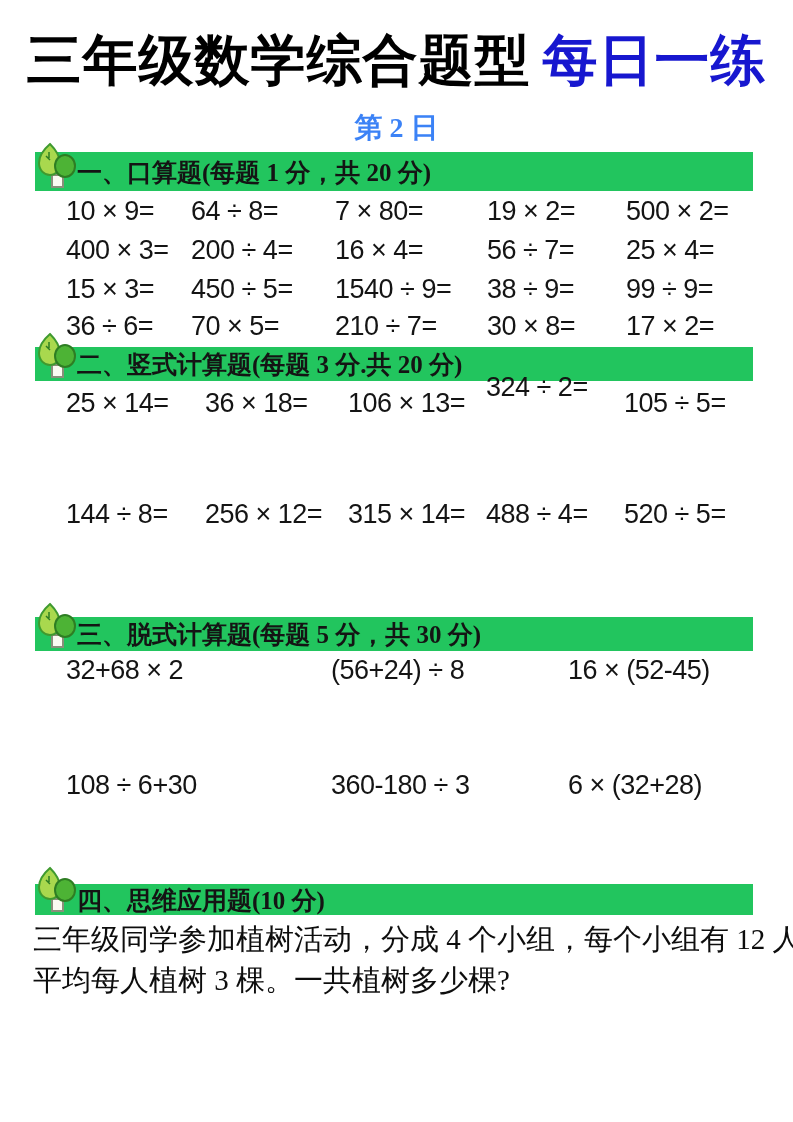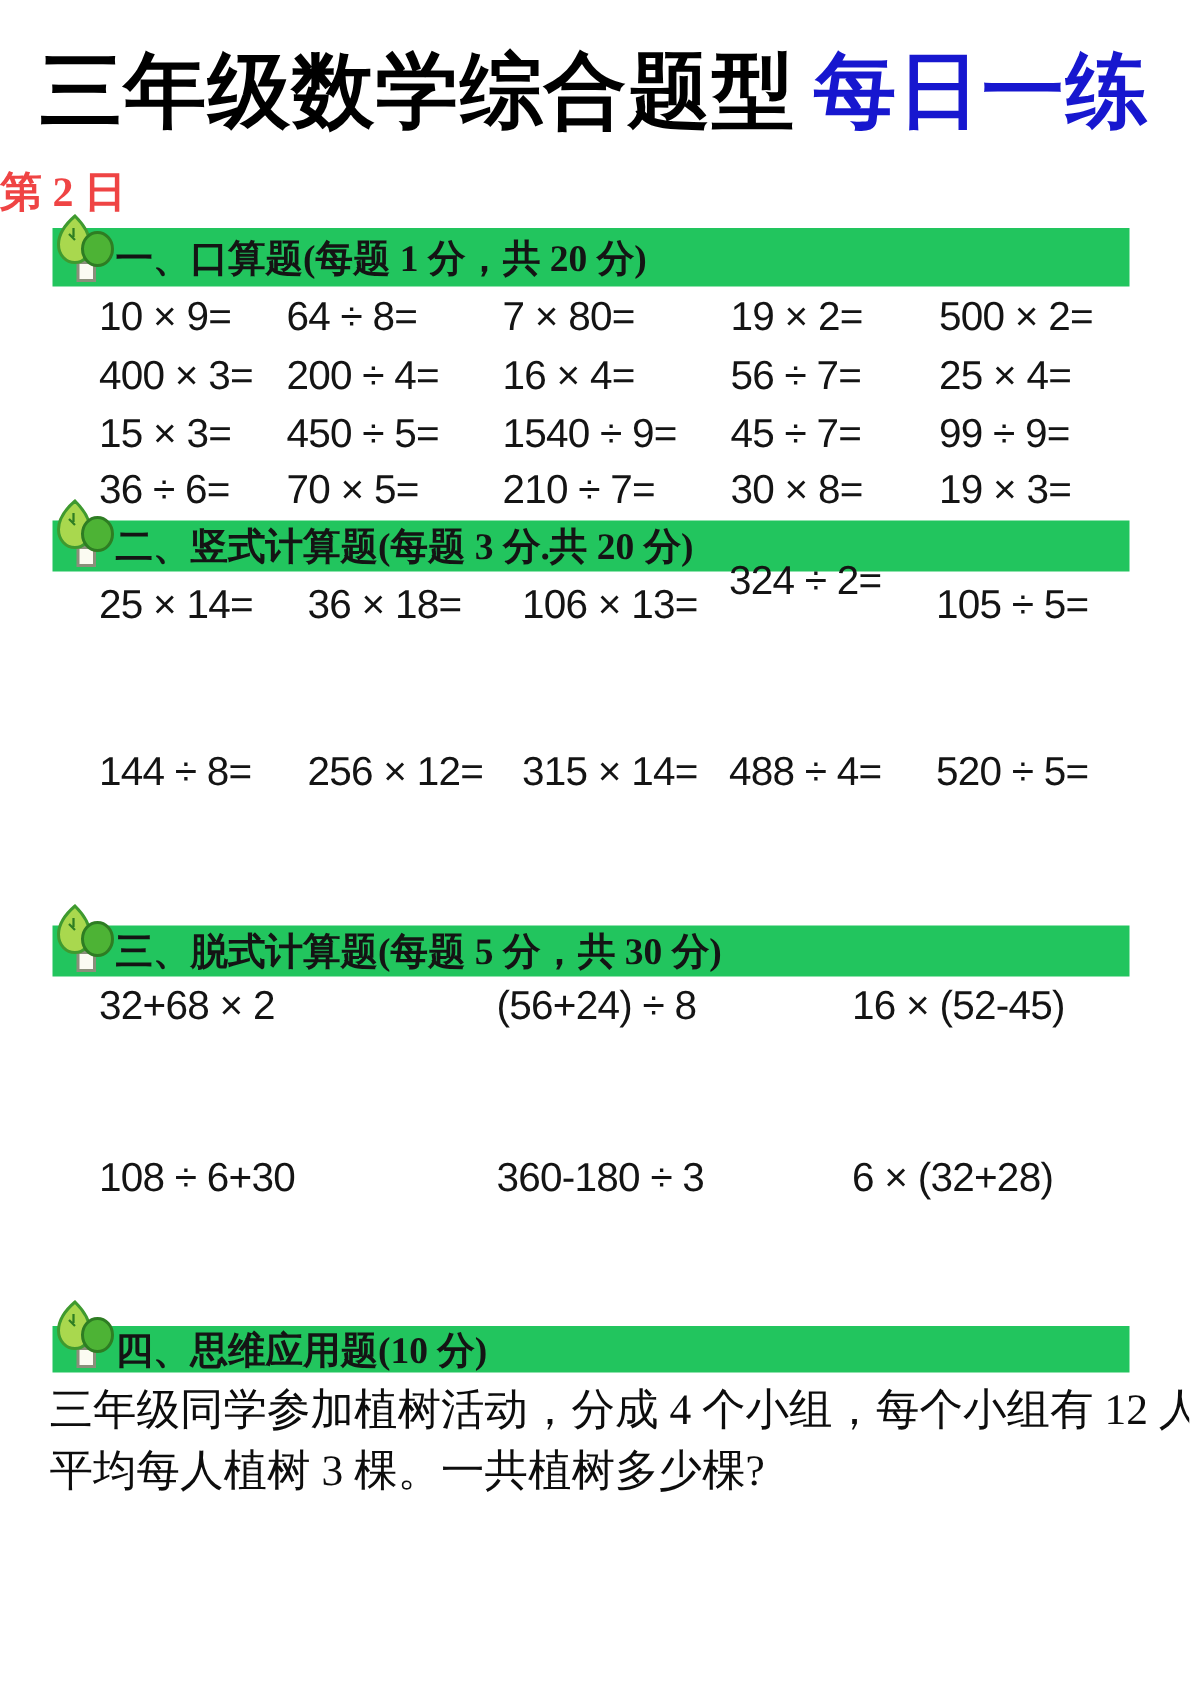"第 2 日" .subtitle { color: #ef4444 -> #3b82f6; text-align: none -> center }
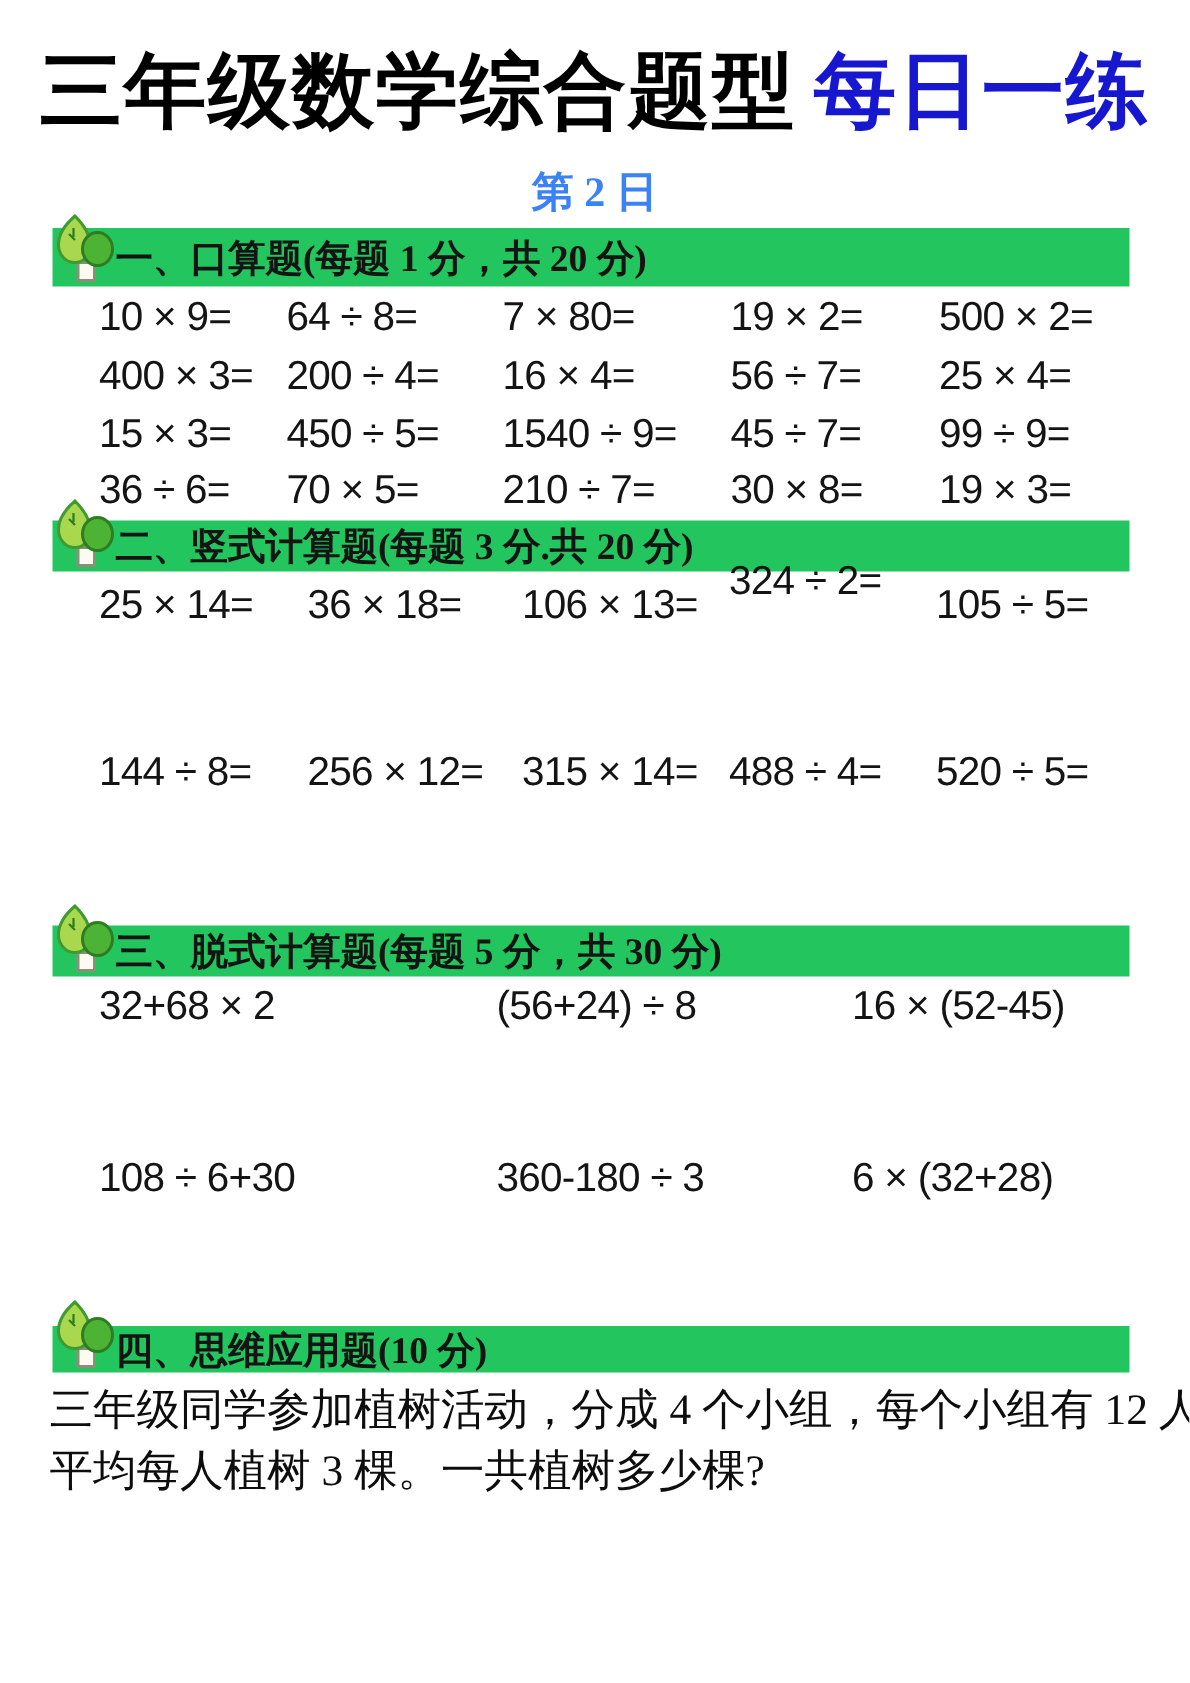"45 ÷ 7=" span.cell { text: 45 ÷ 7 -> 38 ÷ 9 }
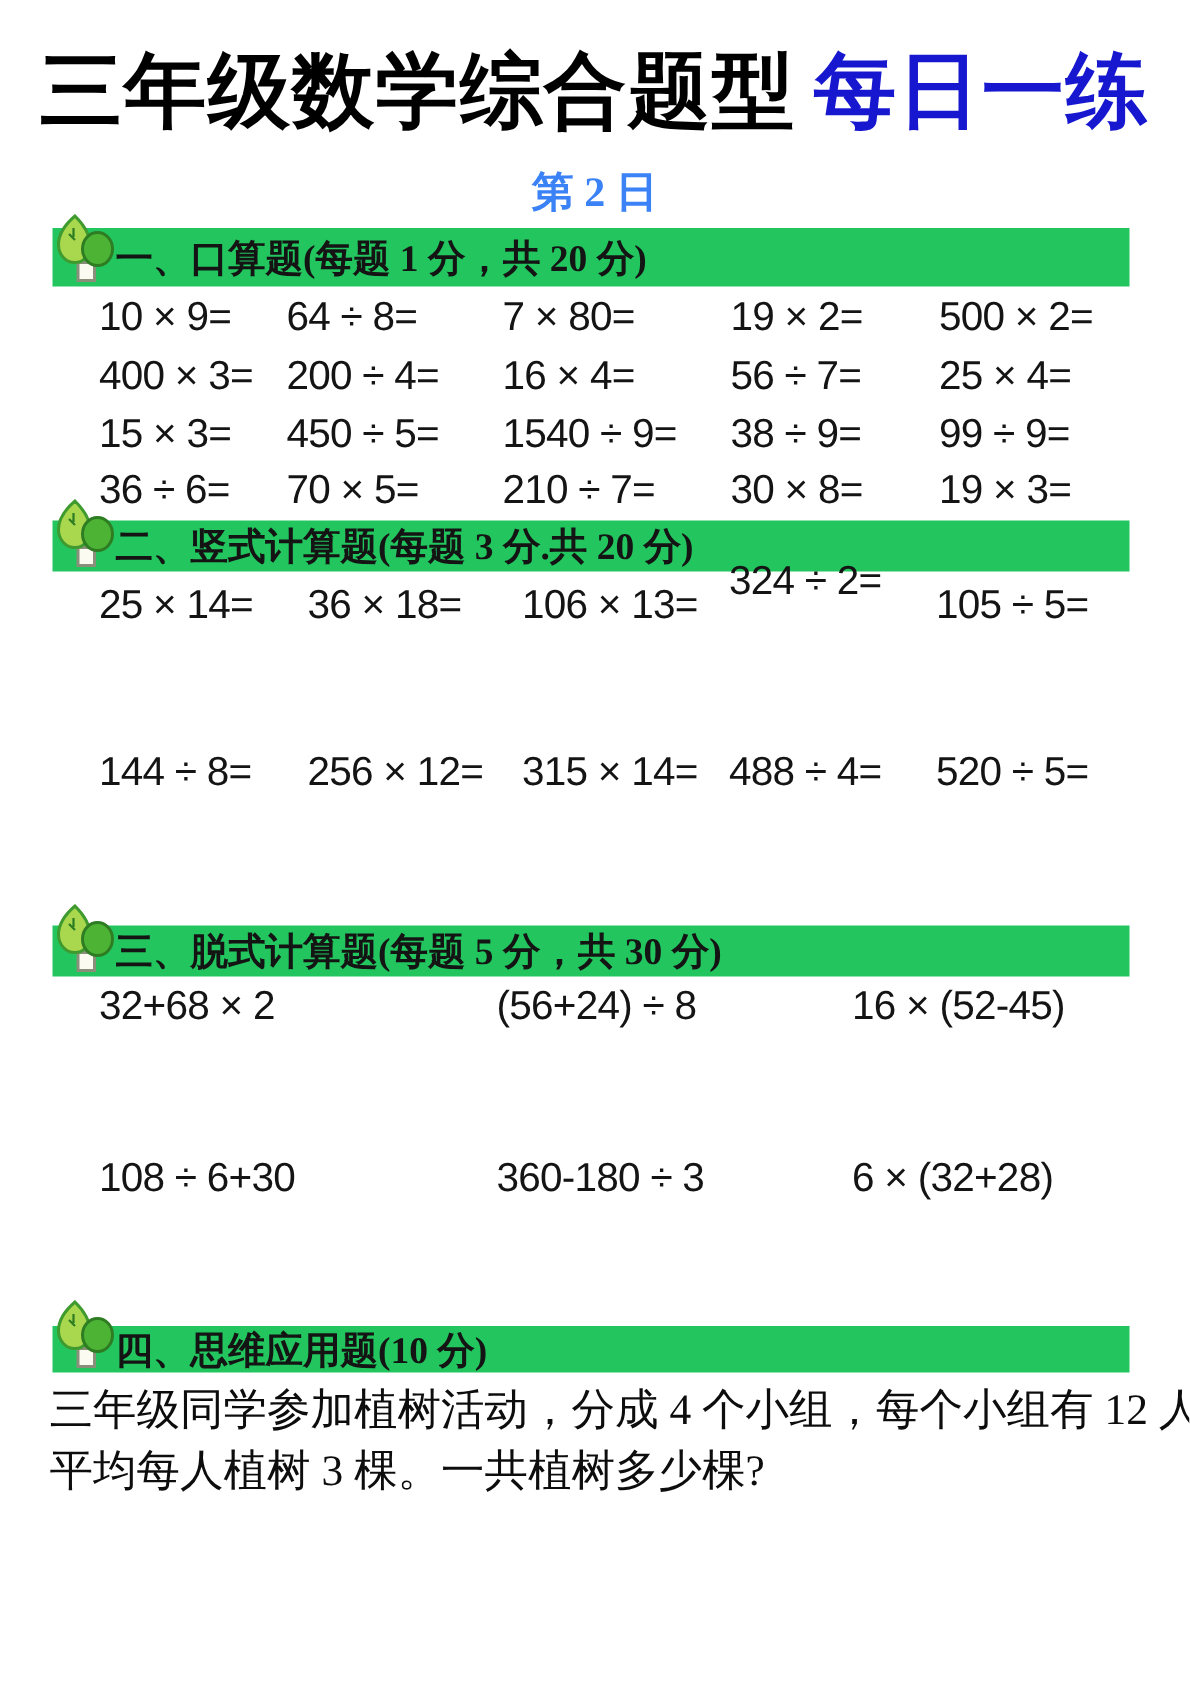"19 × 3=" span.cell { text: 19 × 3 -> 17 × 2 }
